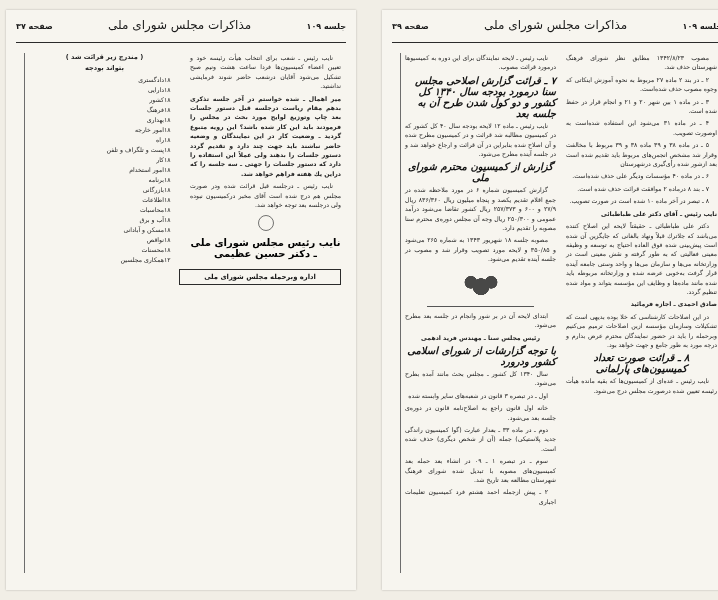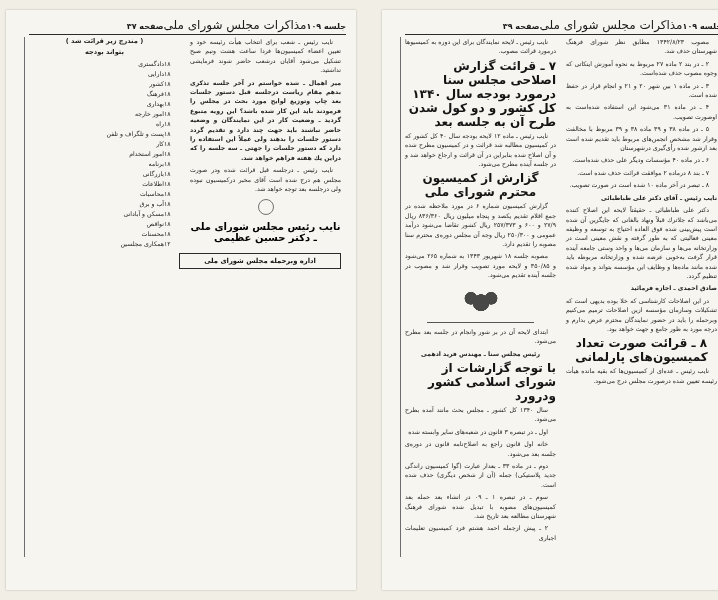"صفحه ۳۷" .runhead { justify-content: flex-end -> space-between; margin-left: 13px -> none; padding-bottom: 2px -> 10px }
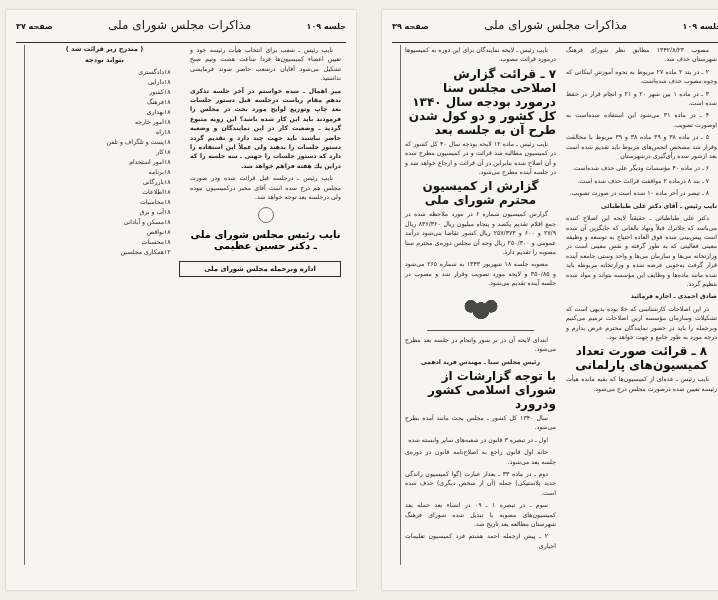"( مندرج زير قرائت شد" .cols { margin-top: 2px -> 10px }
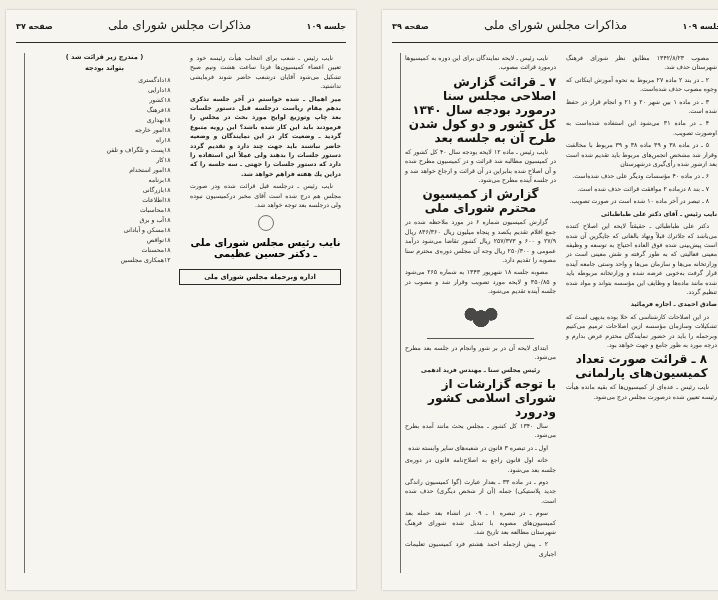"۷ ـ قرائت گزارش اصلاحى" .ttl { font-size: 12px -> 10px; font-style: none -> italic }
